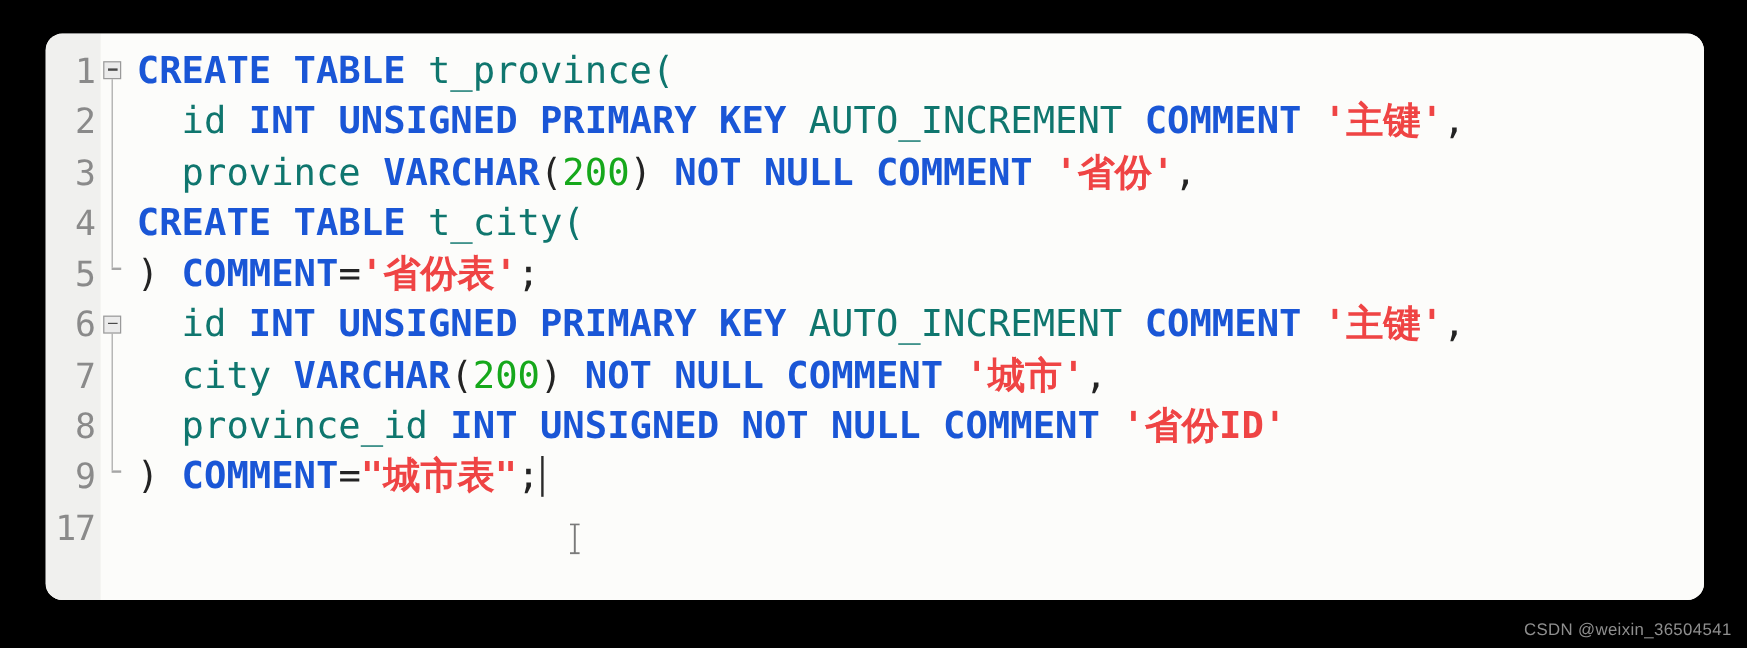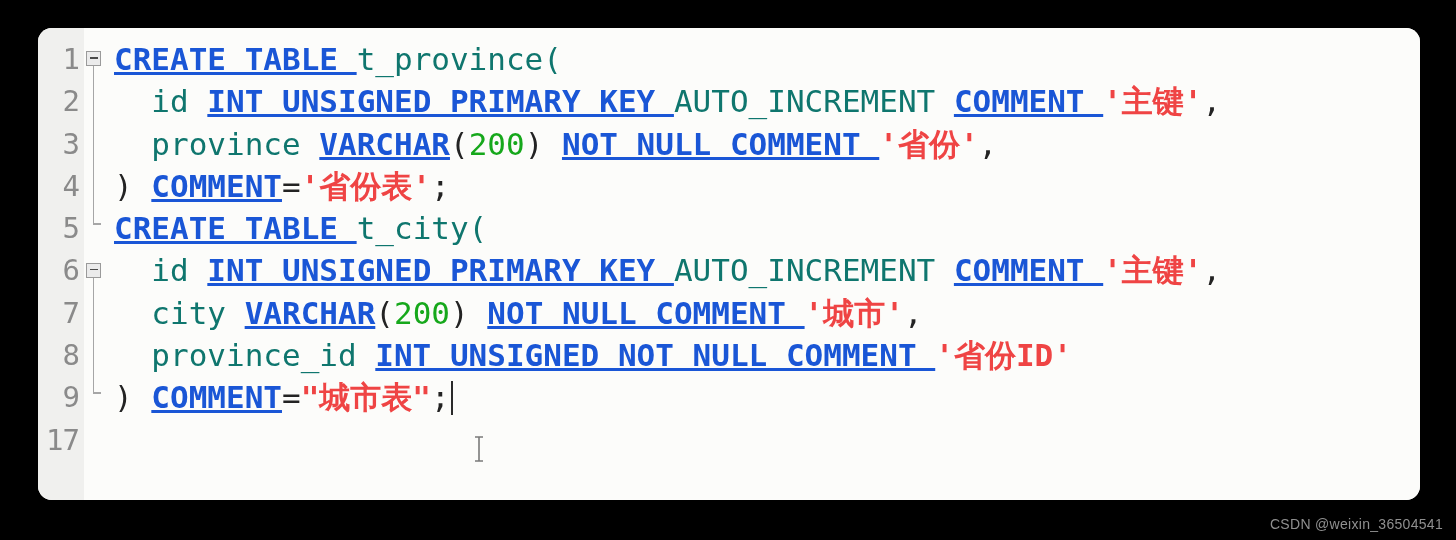"CREATE TABLE" .kw { text-decoration: underline -> none }
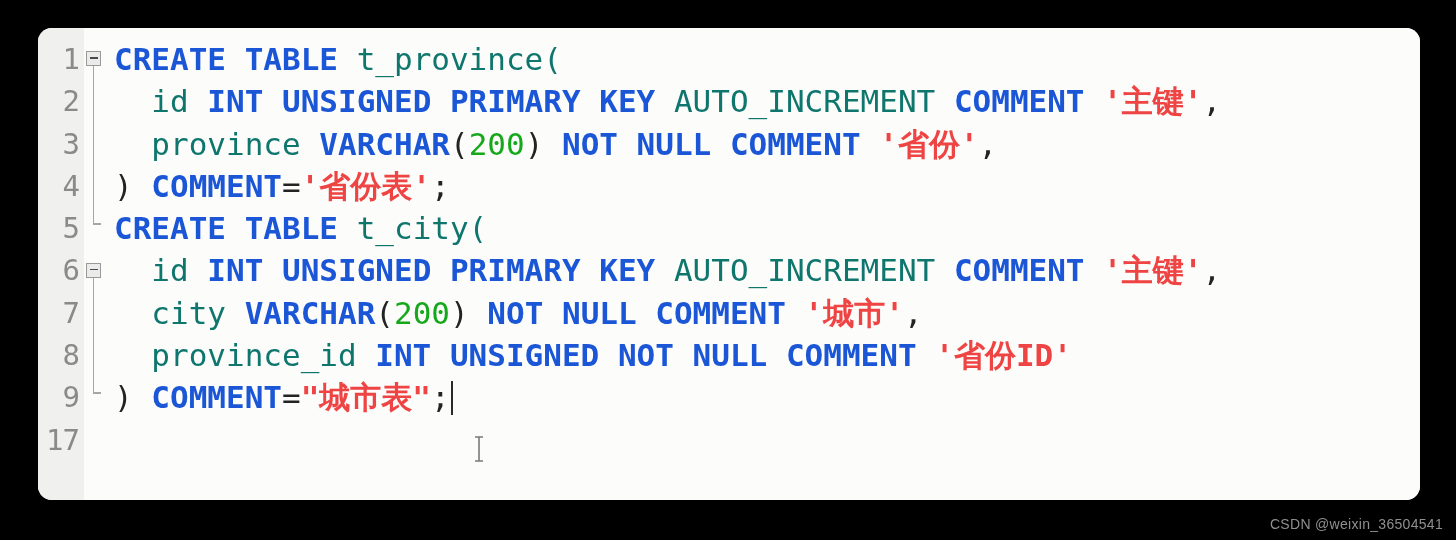") COMMENT='省份表';" div.cline { order: before "CREATE TABLE t_city(" -> after "CREATE TABLE t_city(" }
